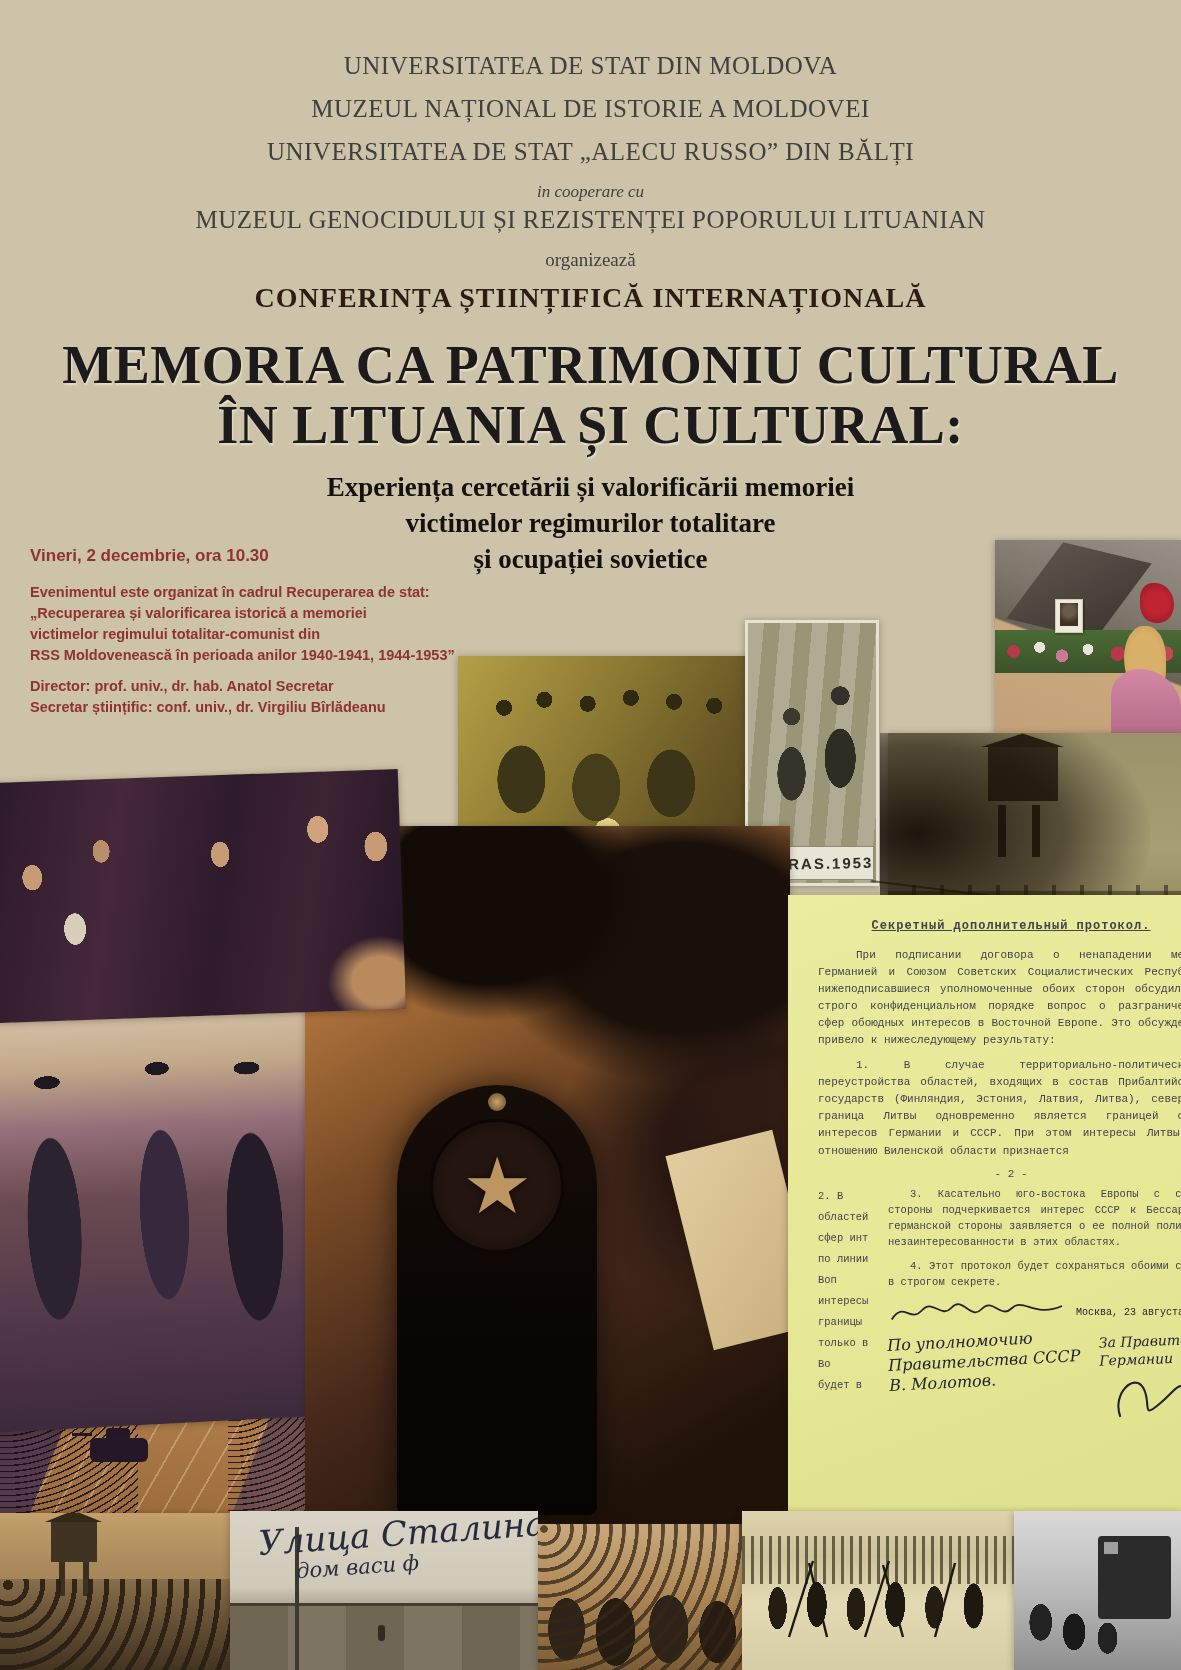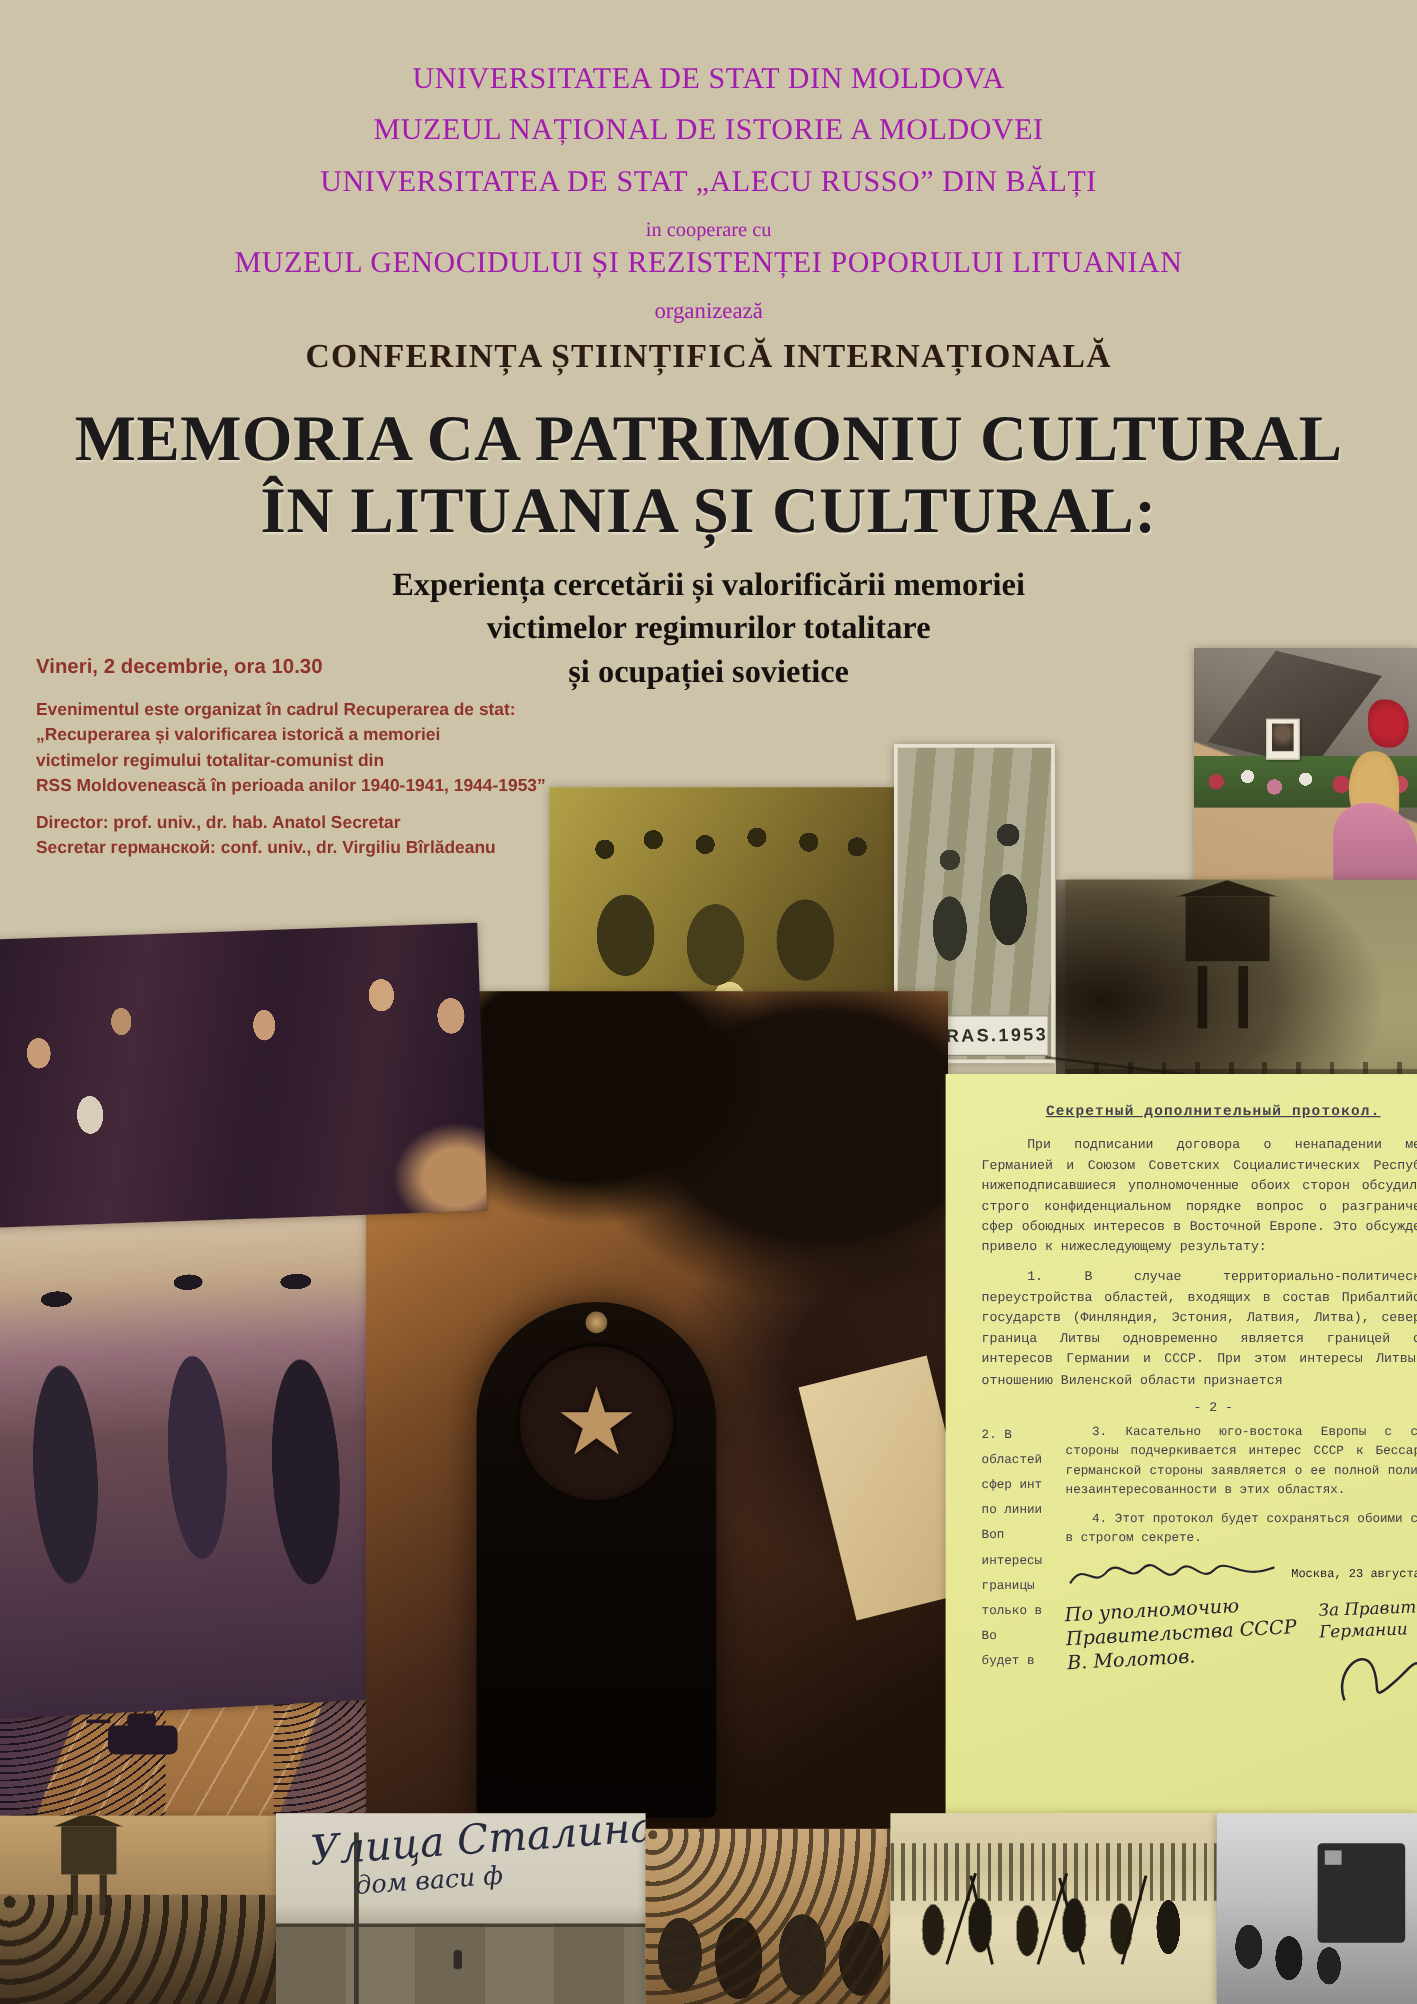"UNIVERSITATEA DE STAT DIN MOLDOVA" .cline { color: #a21caf -> #404040 }
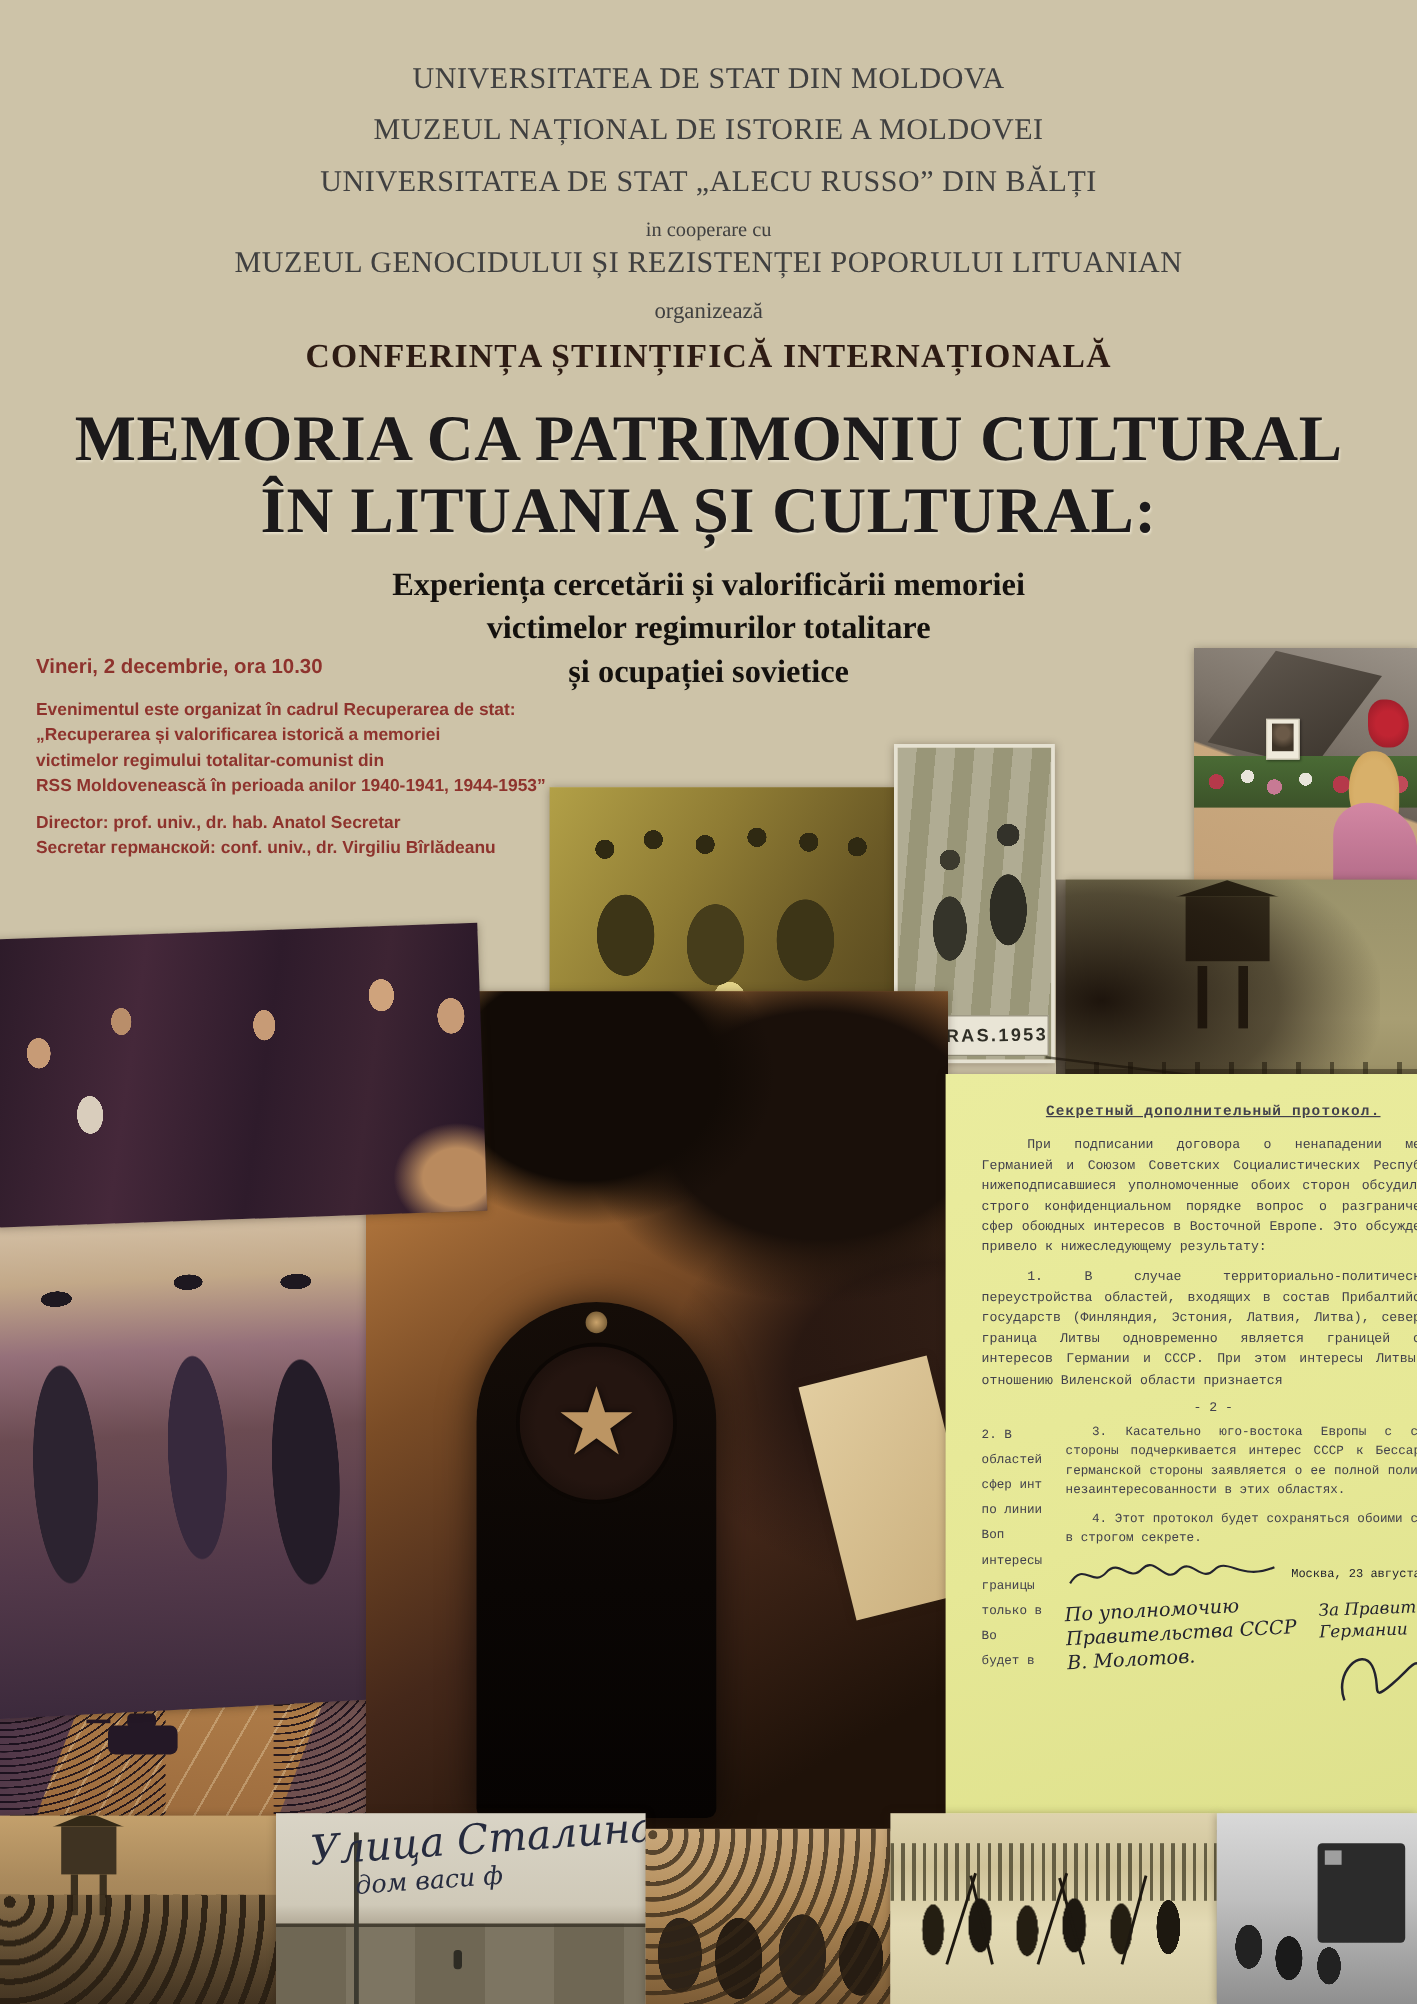"in cooperare cu" .small-serif { font-style: none -> italic }
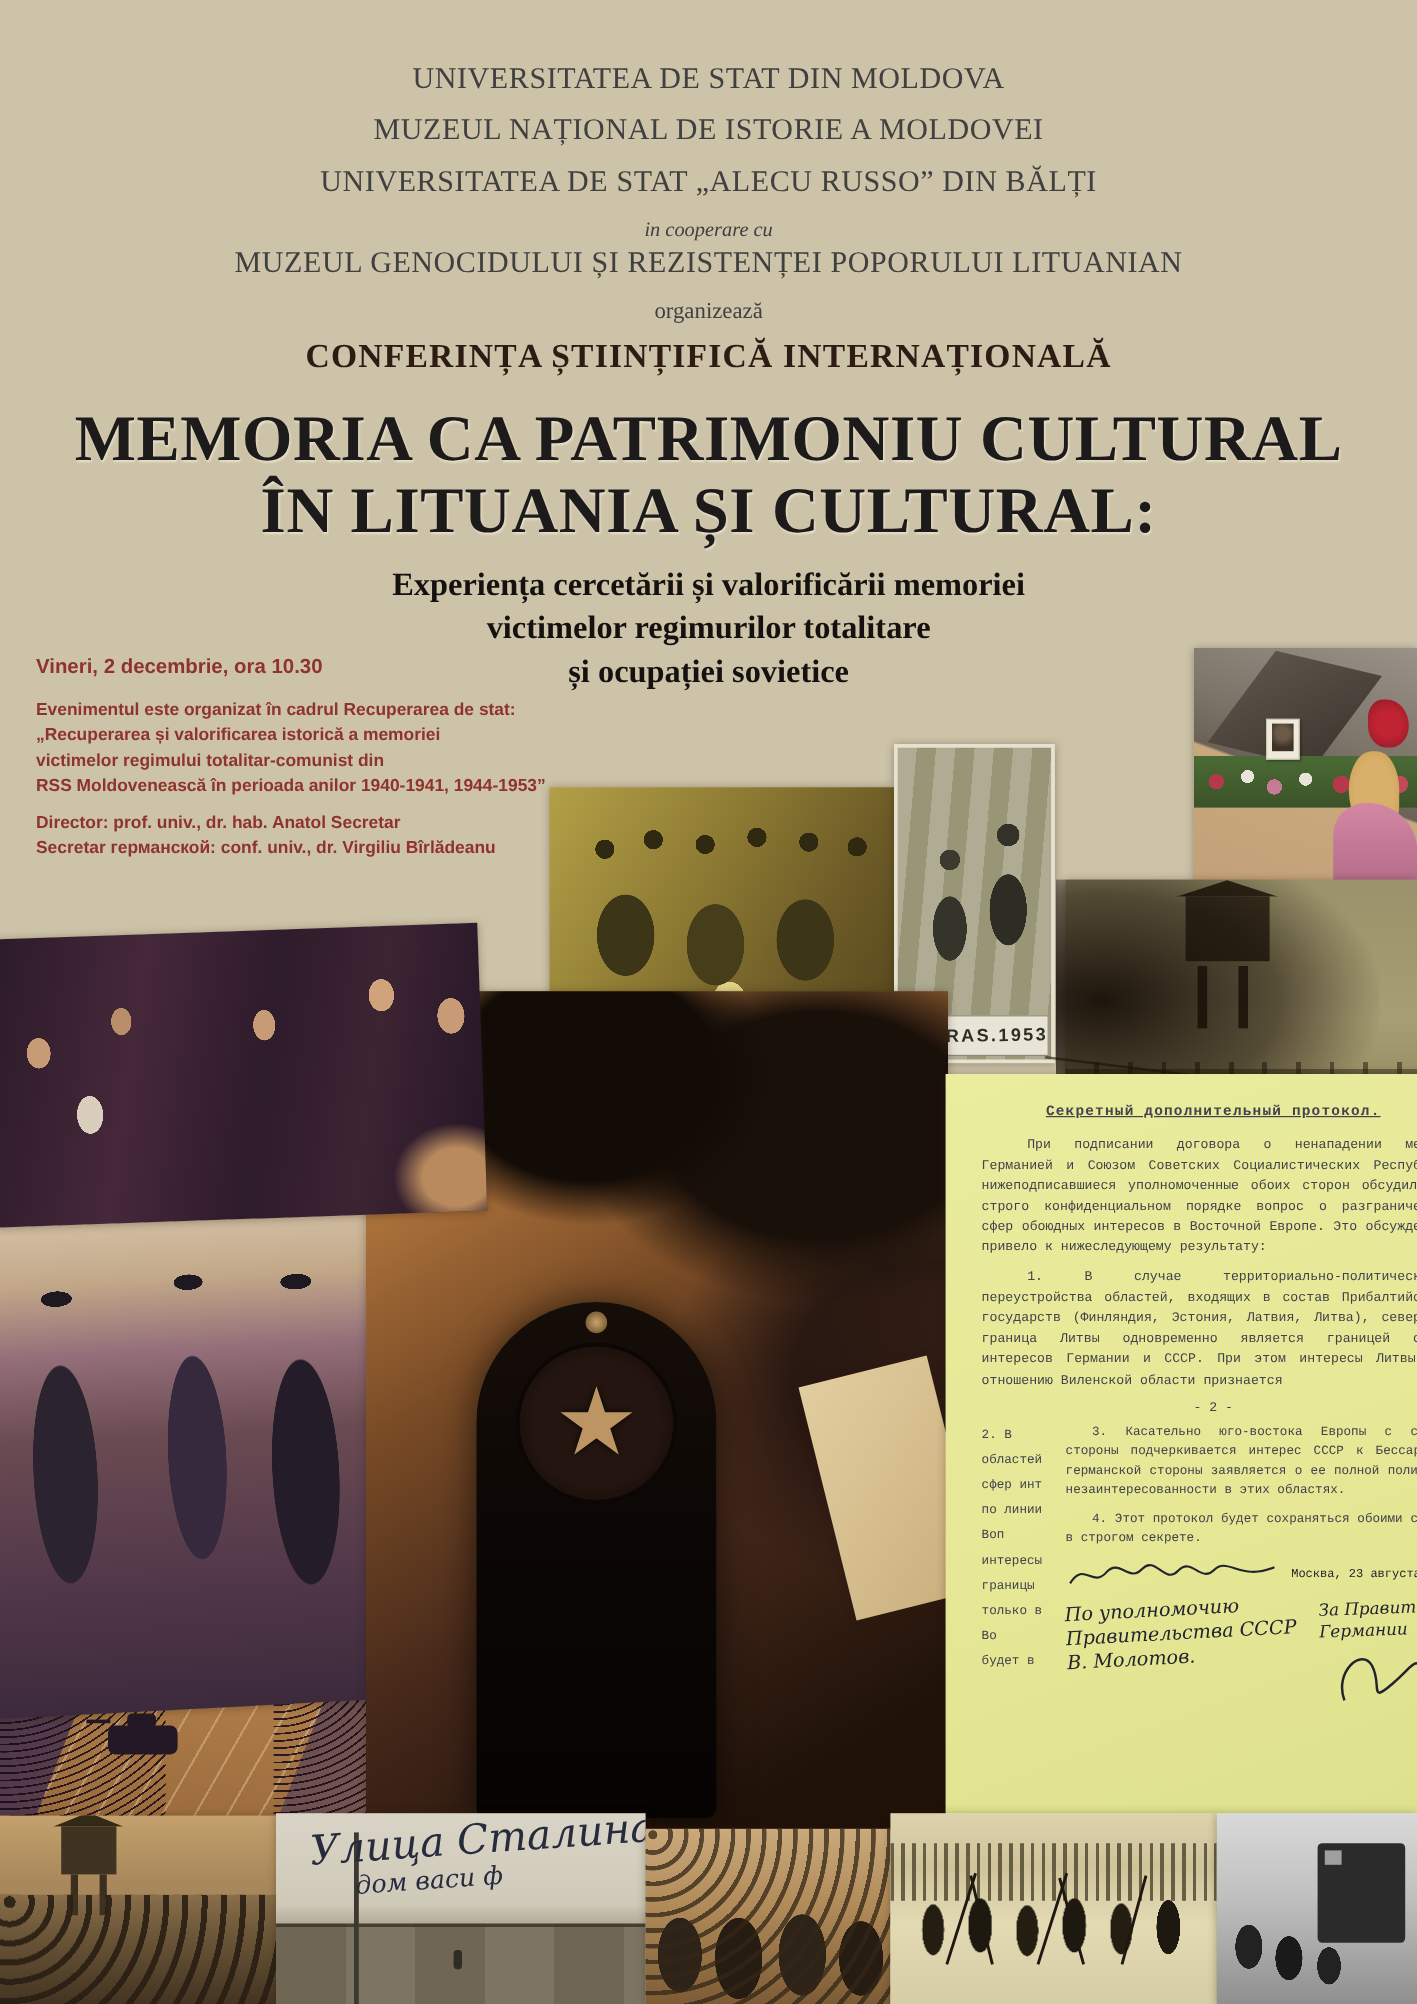"Secretar германской: conf. univ., dr." p.ev-line { text: германской -> științific }
